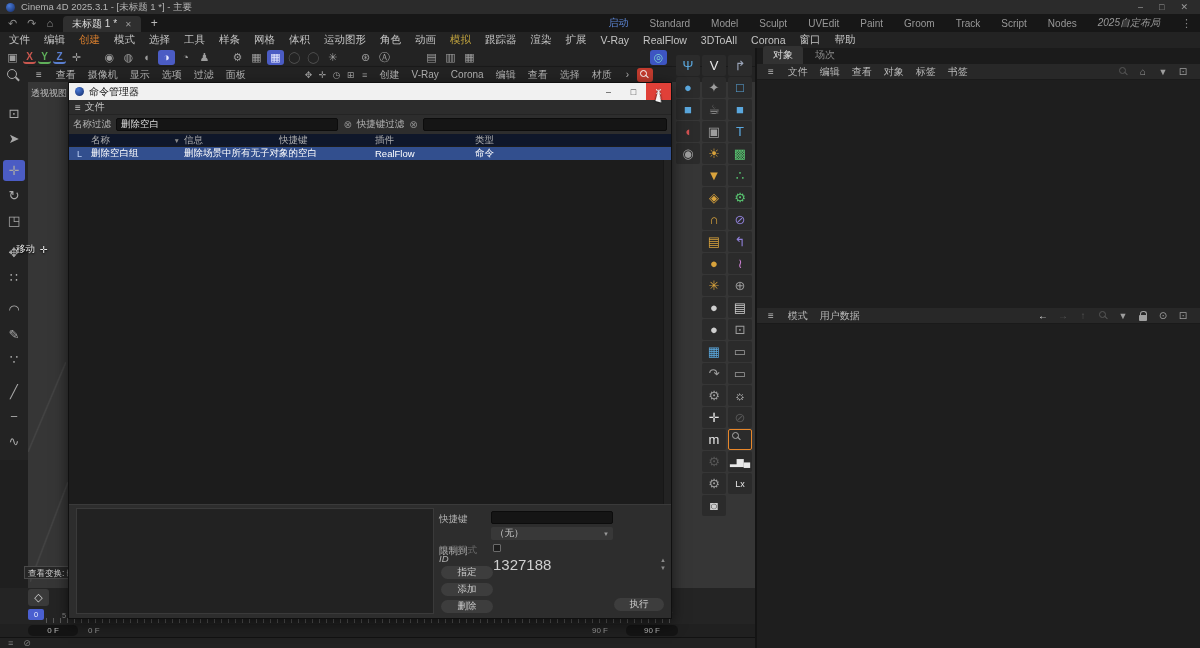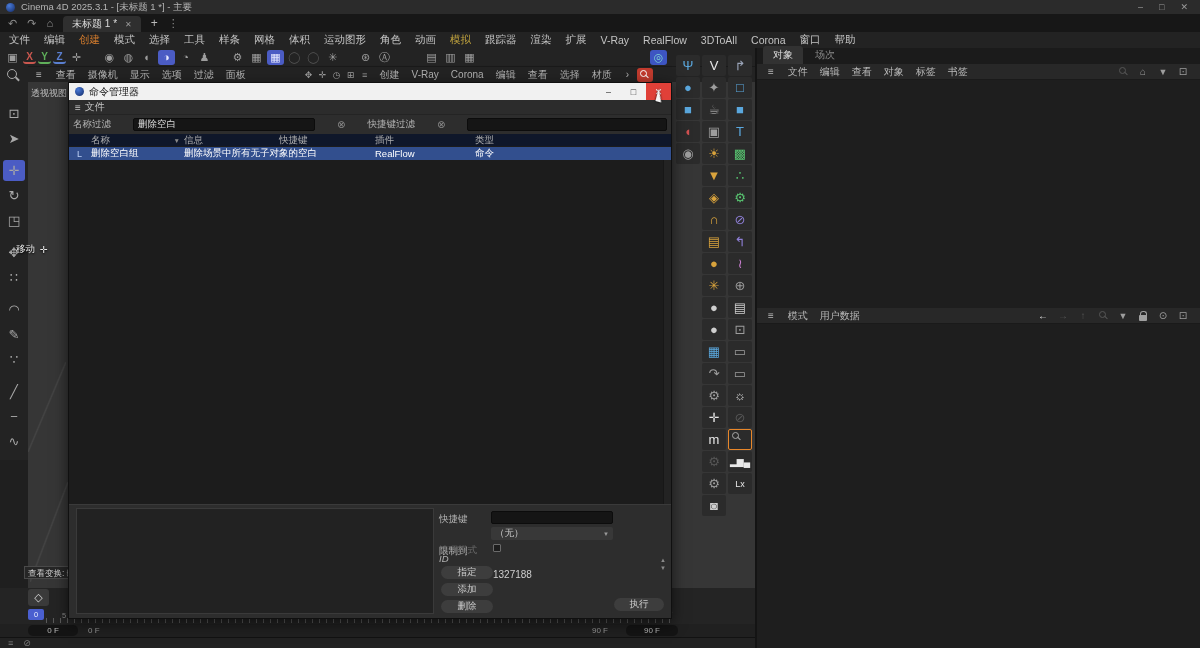"启动" span { html: none -> <span> <span>启动</span> <span>Standard</span> <span>Model</span> <span>Sculpt</span> <span>UVEdit</span> <span>Paint</span> <span>Groom</span> <span>Track</span> <span>Script</span> <span>Nodes</span> <span>2025自定布局</span> </span> }
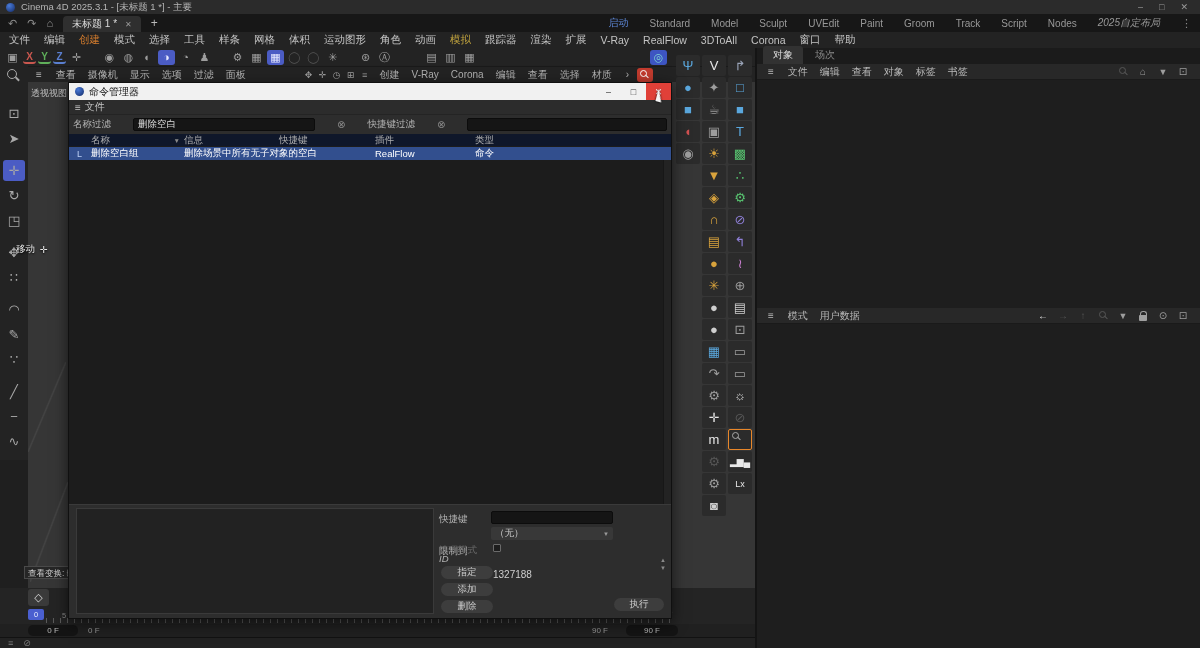"名称过滤" #dlg-filter { gap: 22px -> 5px }
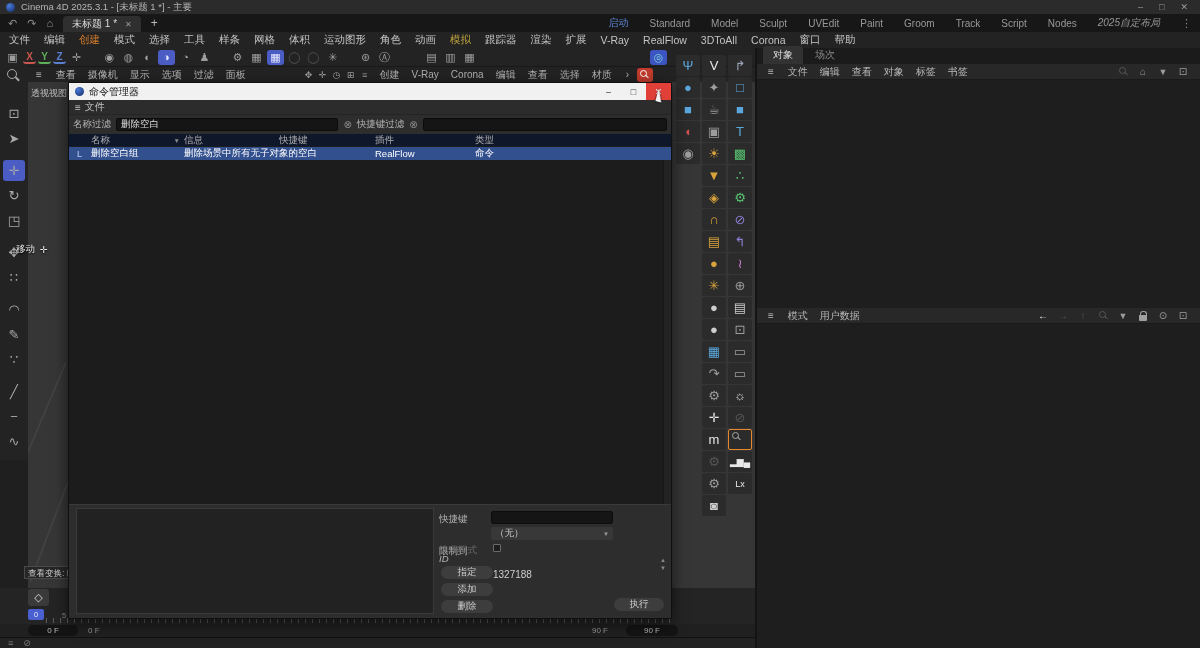"1327188" #f-id { font-size: 10px -> 15px; top: 64px -> 51px }
